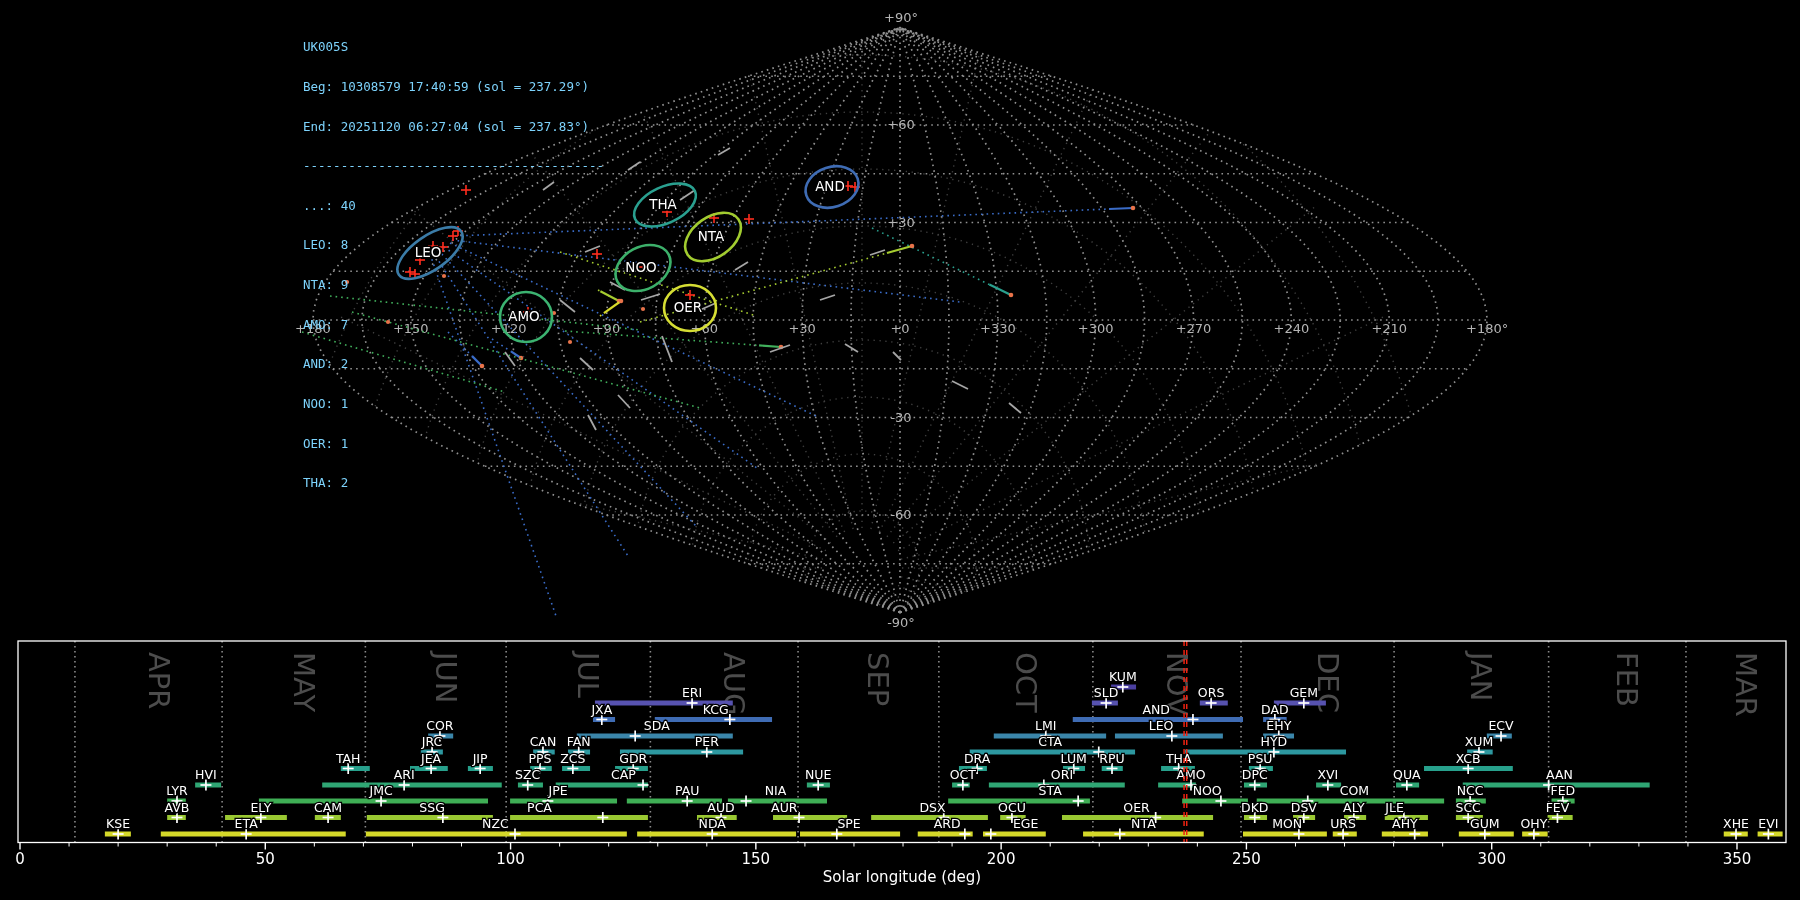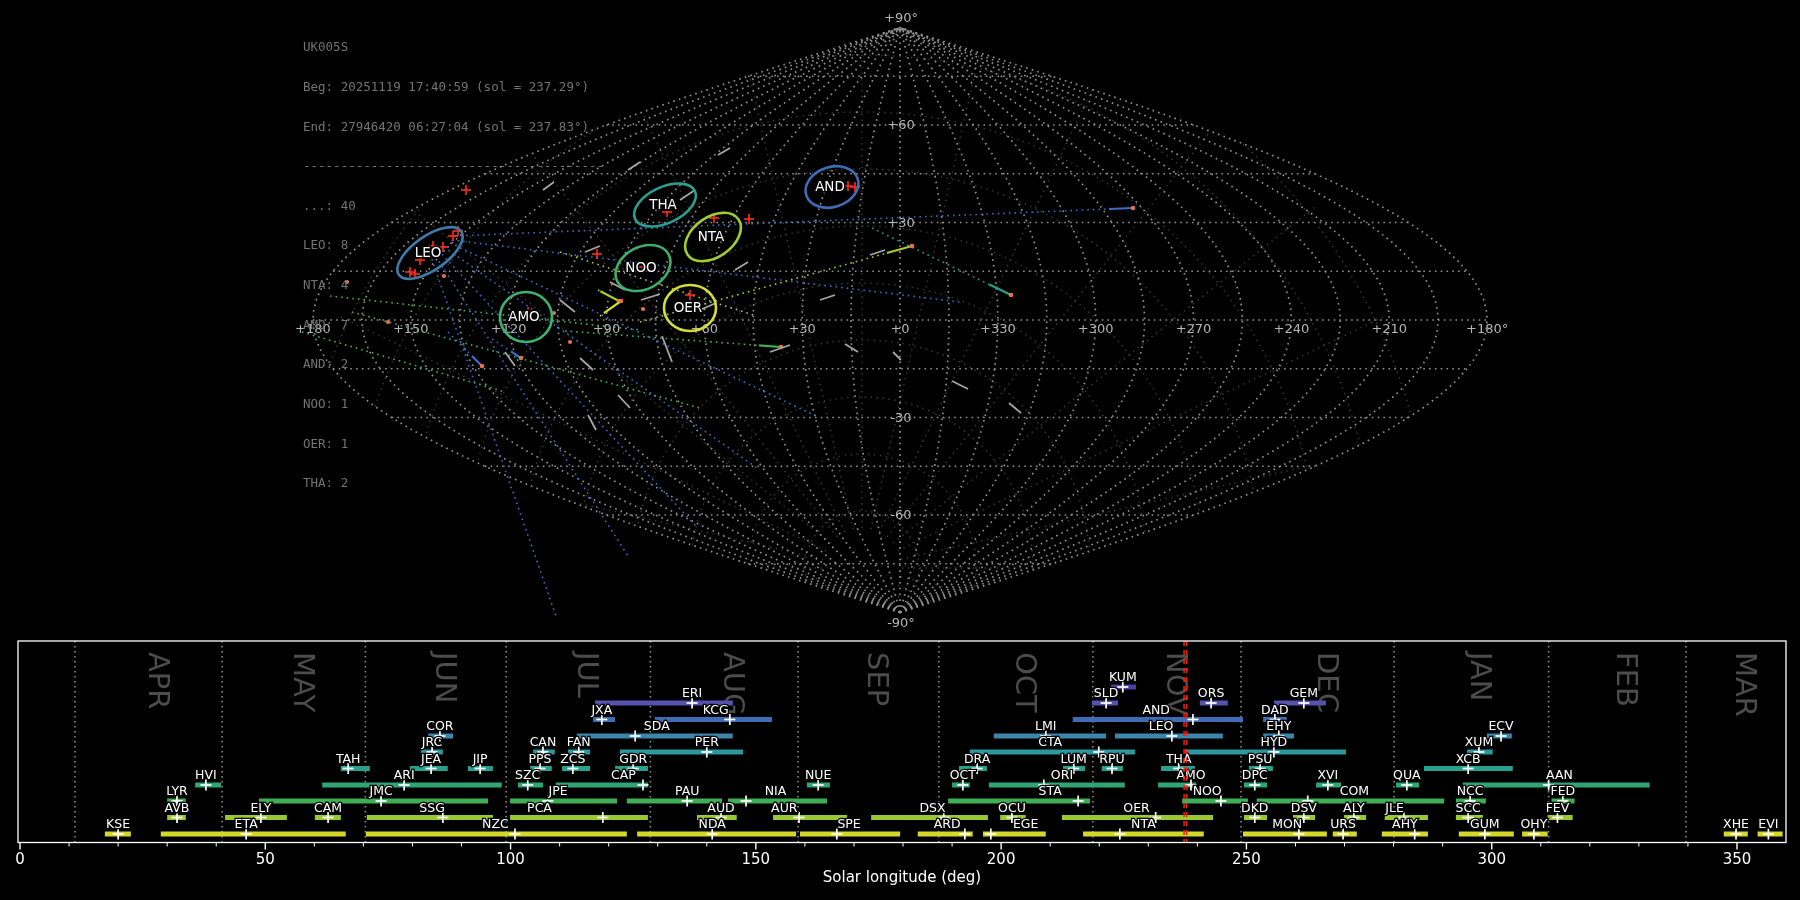"UK005S" #info { color: #737373 -> #7dd3fc }
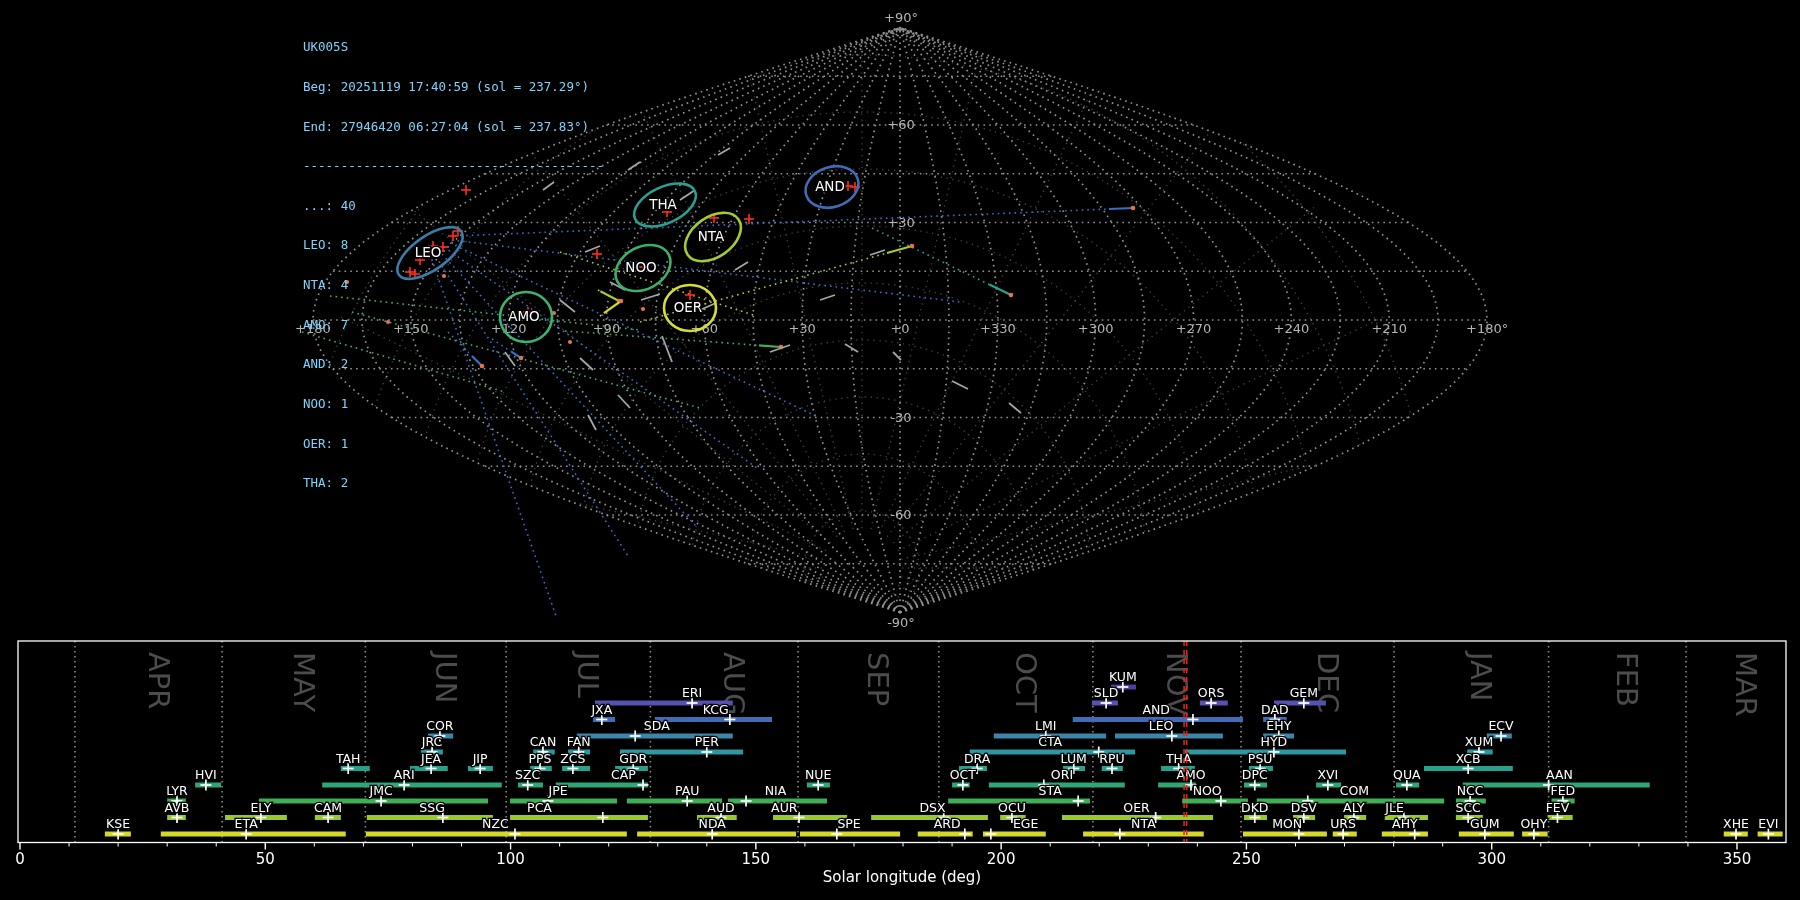"Beg: 20251119 17:40:59 (sol =" div { text: 20251119 -> 10308579 }
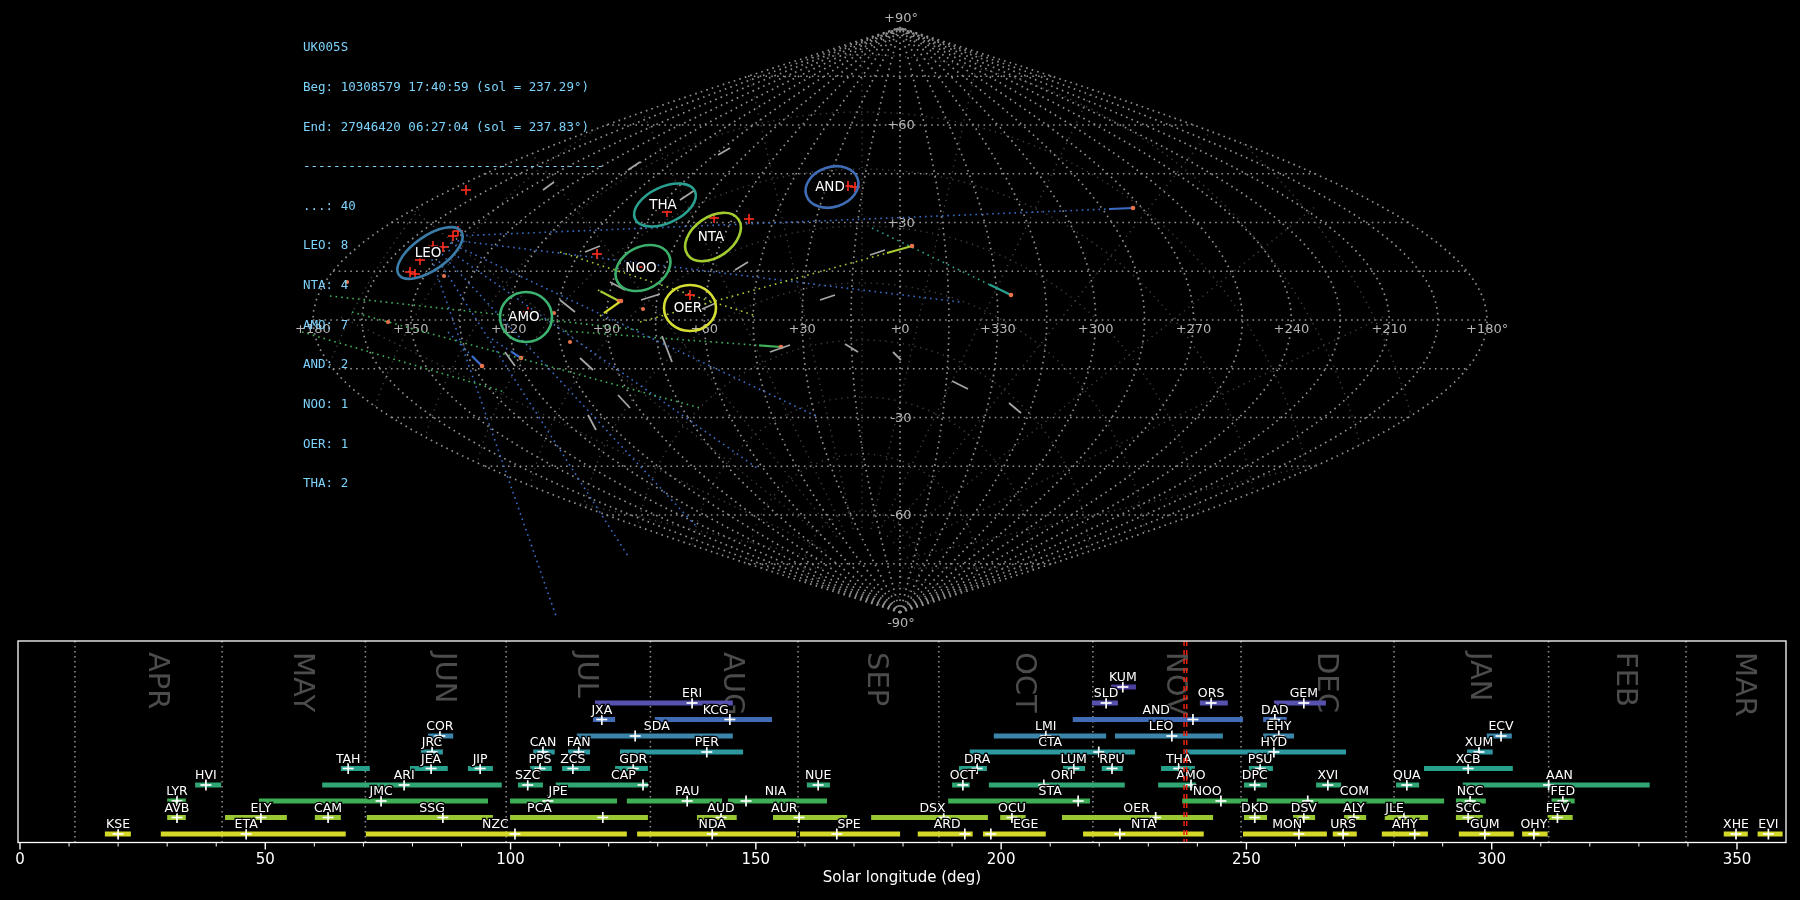"End: 27946420 06:27:04 (sol =" div { text: 27946420 -> 20251120 }
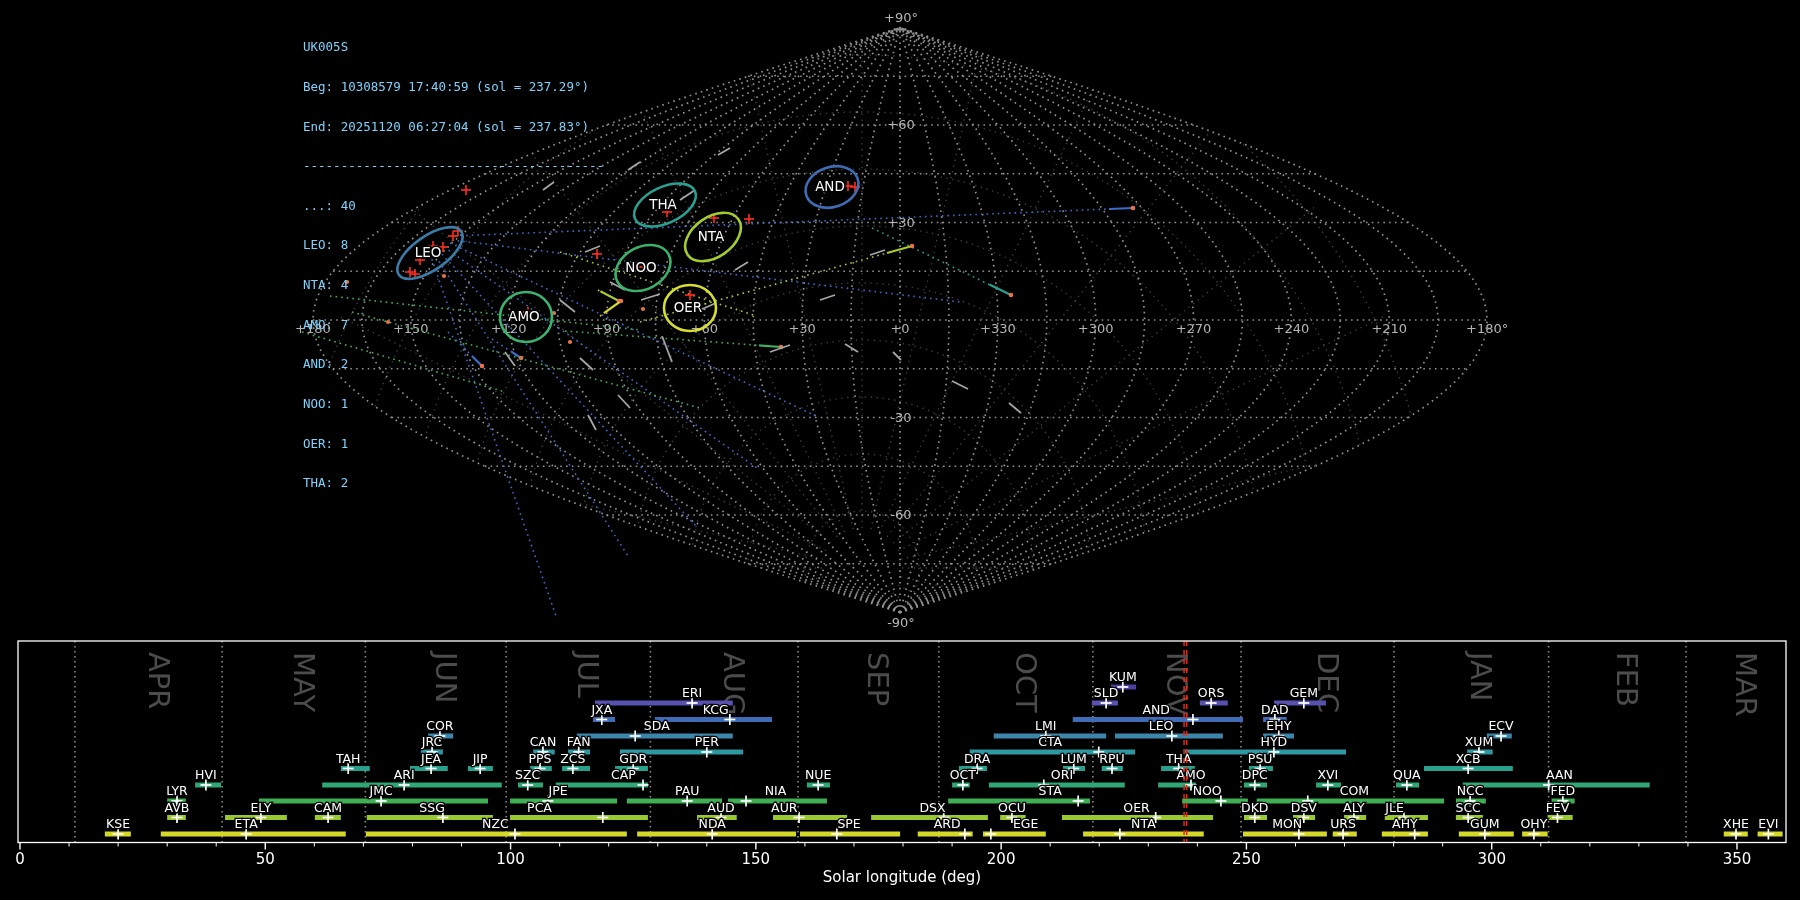"NTA: 4" div { text: 4 -> 9 }
